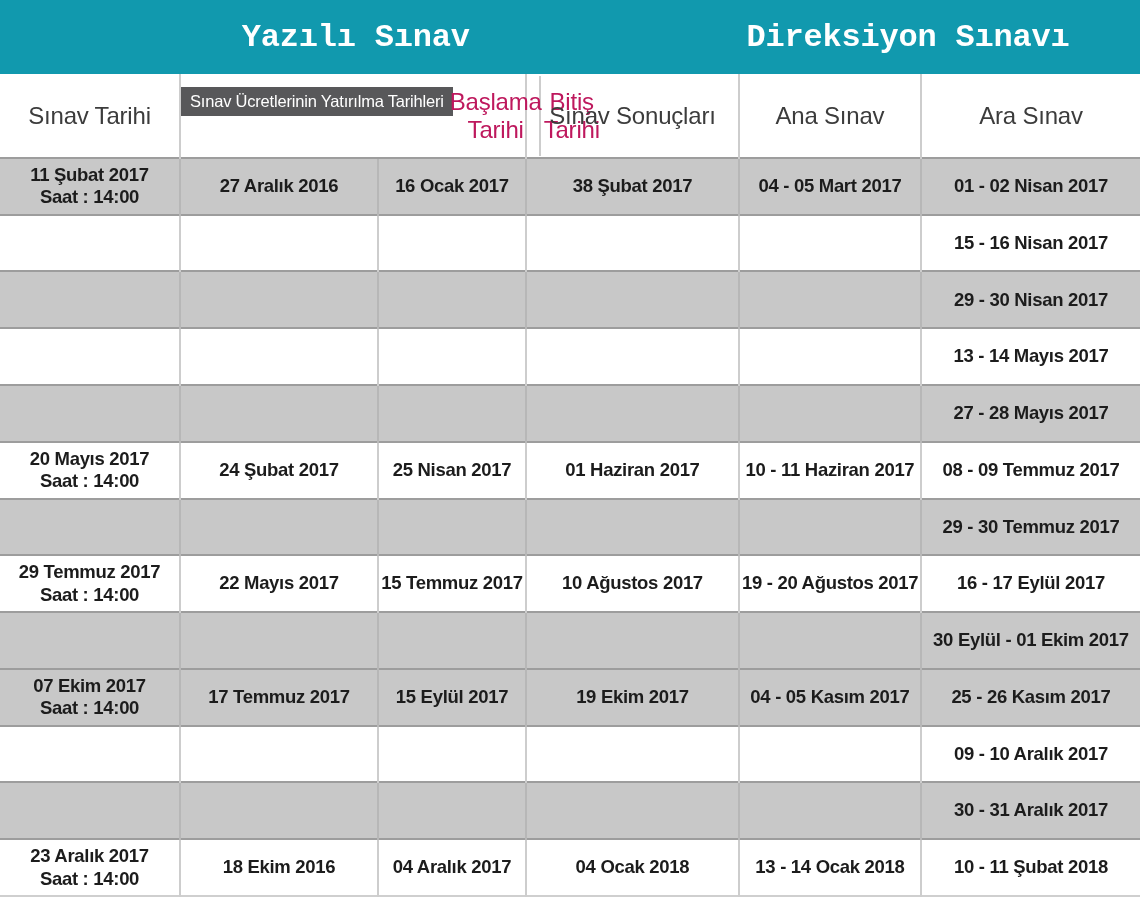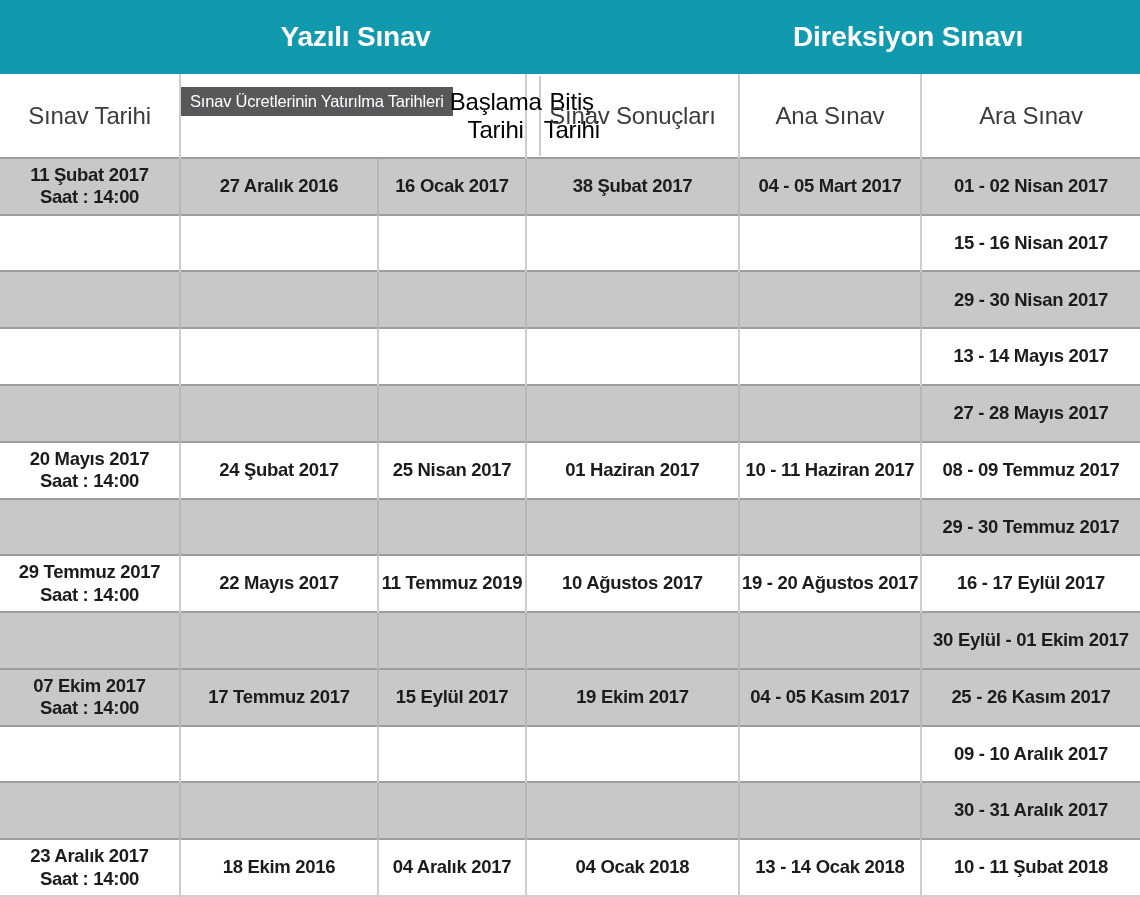"Yazılı Sınav" .banner-label { font-family: none -> Liberation Mono, monospace; font-size: 28px -> 32px }
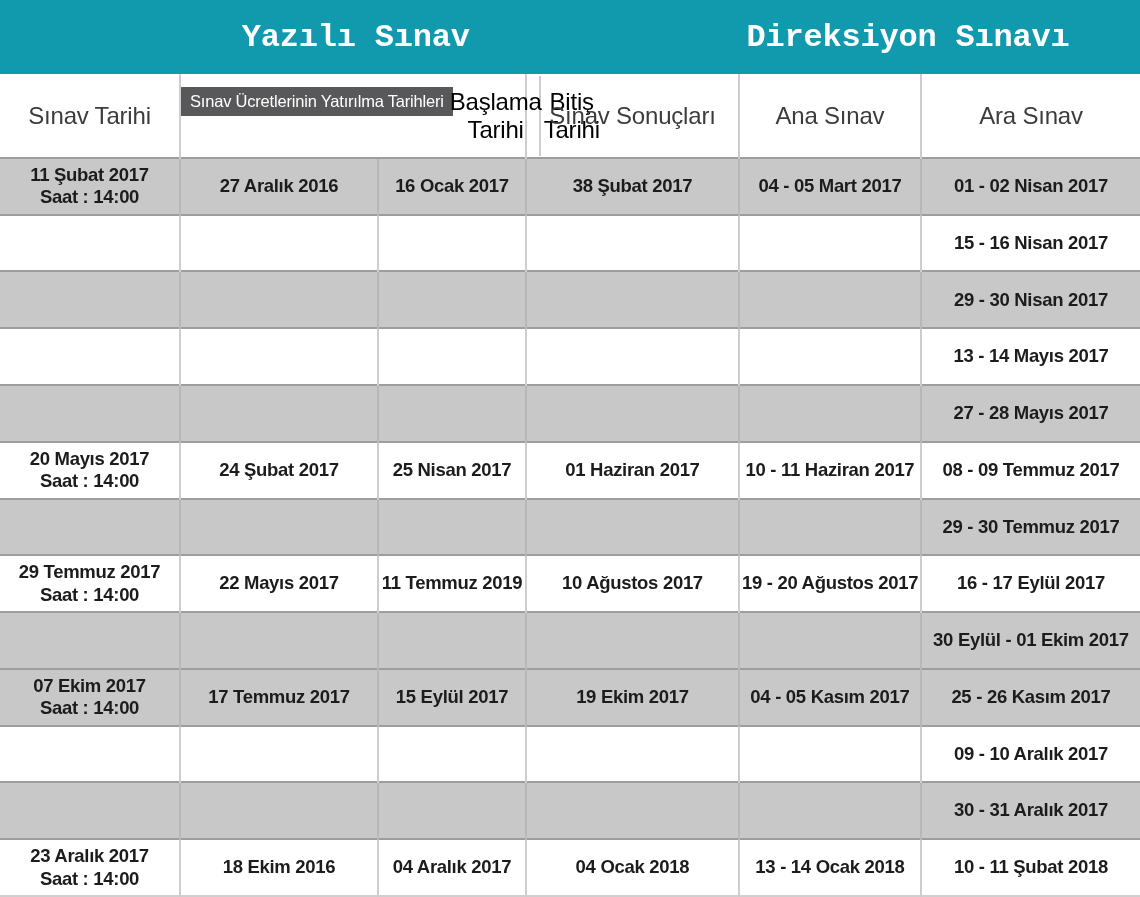"Başlama Tarihi" .fee-sublabel { color: #000000 -> #be185d }
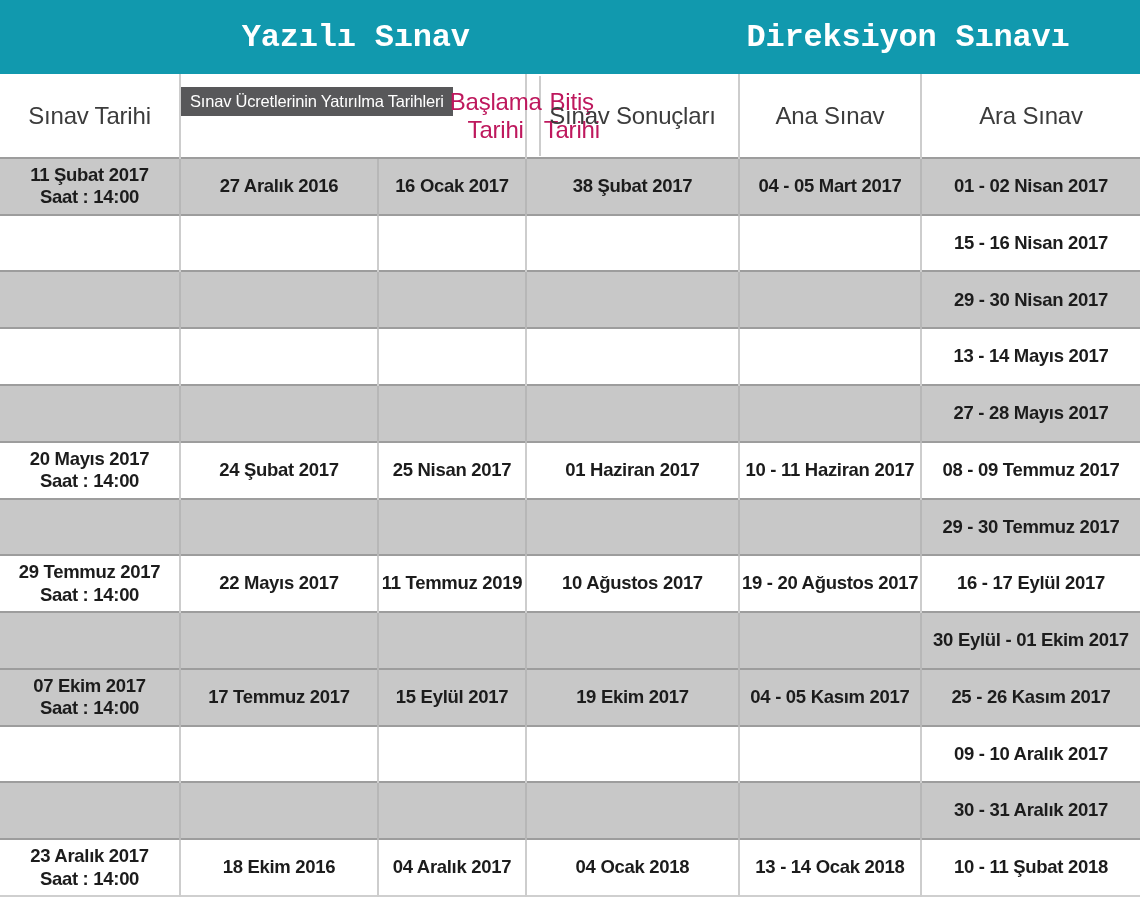"11 Temmuz 2019" div.cell-line { text: 11 Temmuz 2019 -> 15 Temmuz 2017 }
